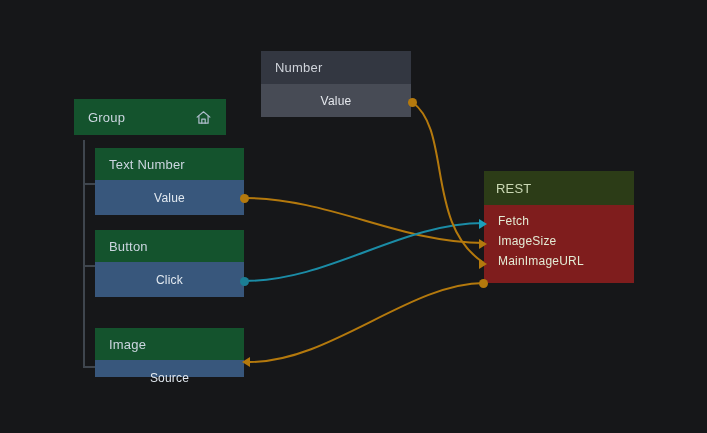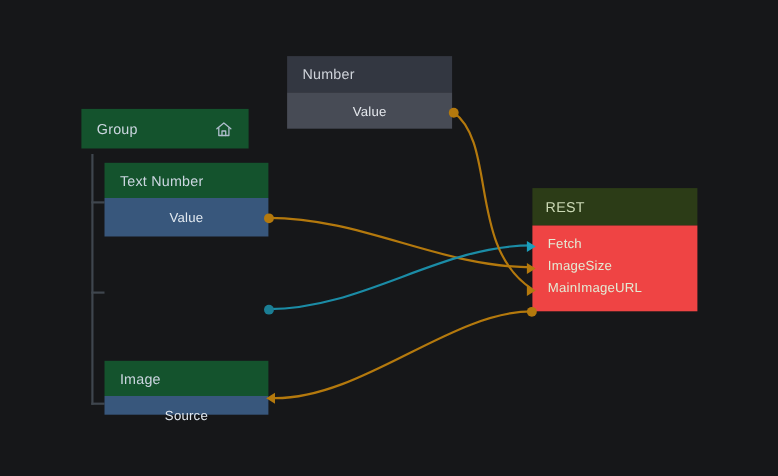"Fetch" .n-green > .node-body { background: #ef4444 -> #7f1d1d }
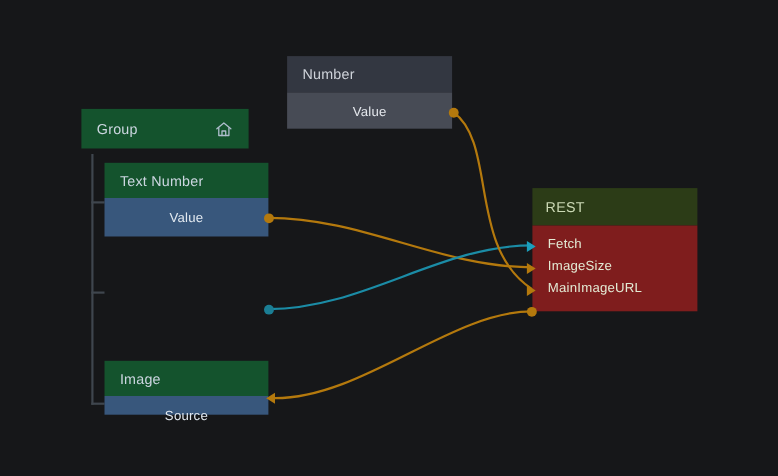"Button" div.node { html: none -> <div> <div> <span>Button</span> </div> <div> <div> <span>Click</span> </div> </div> </div> }
